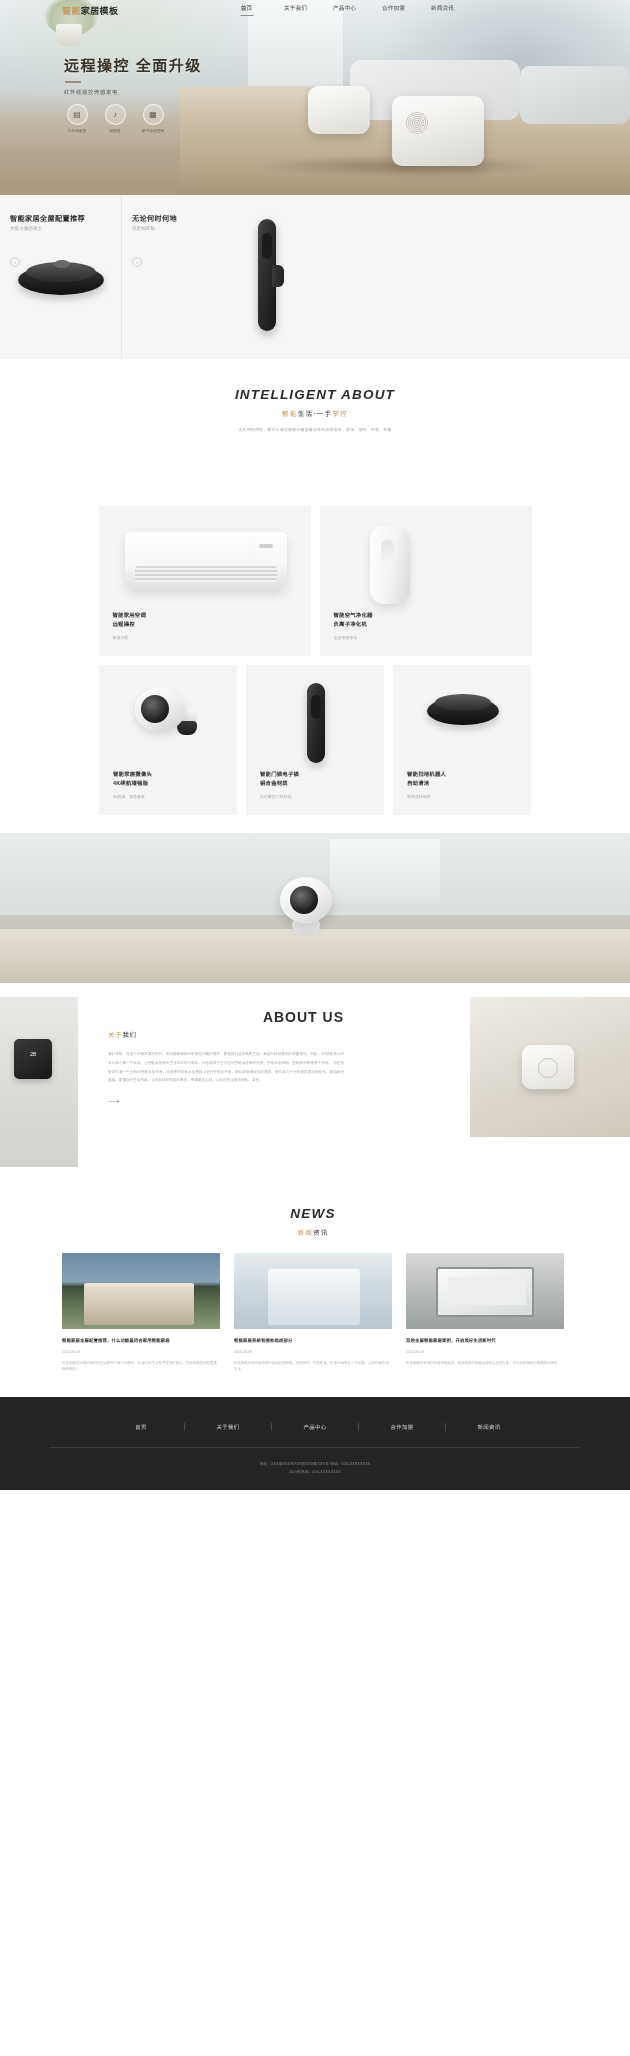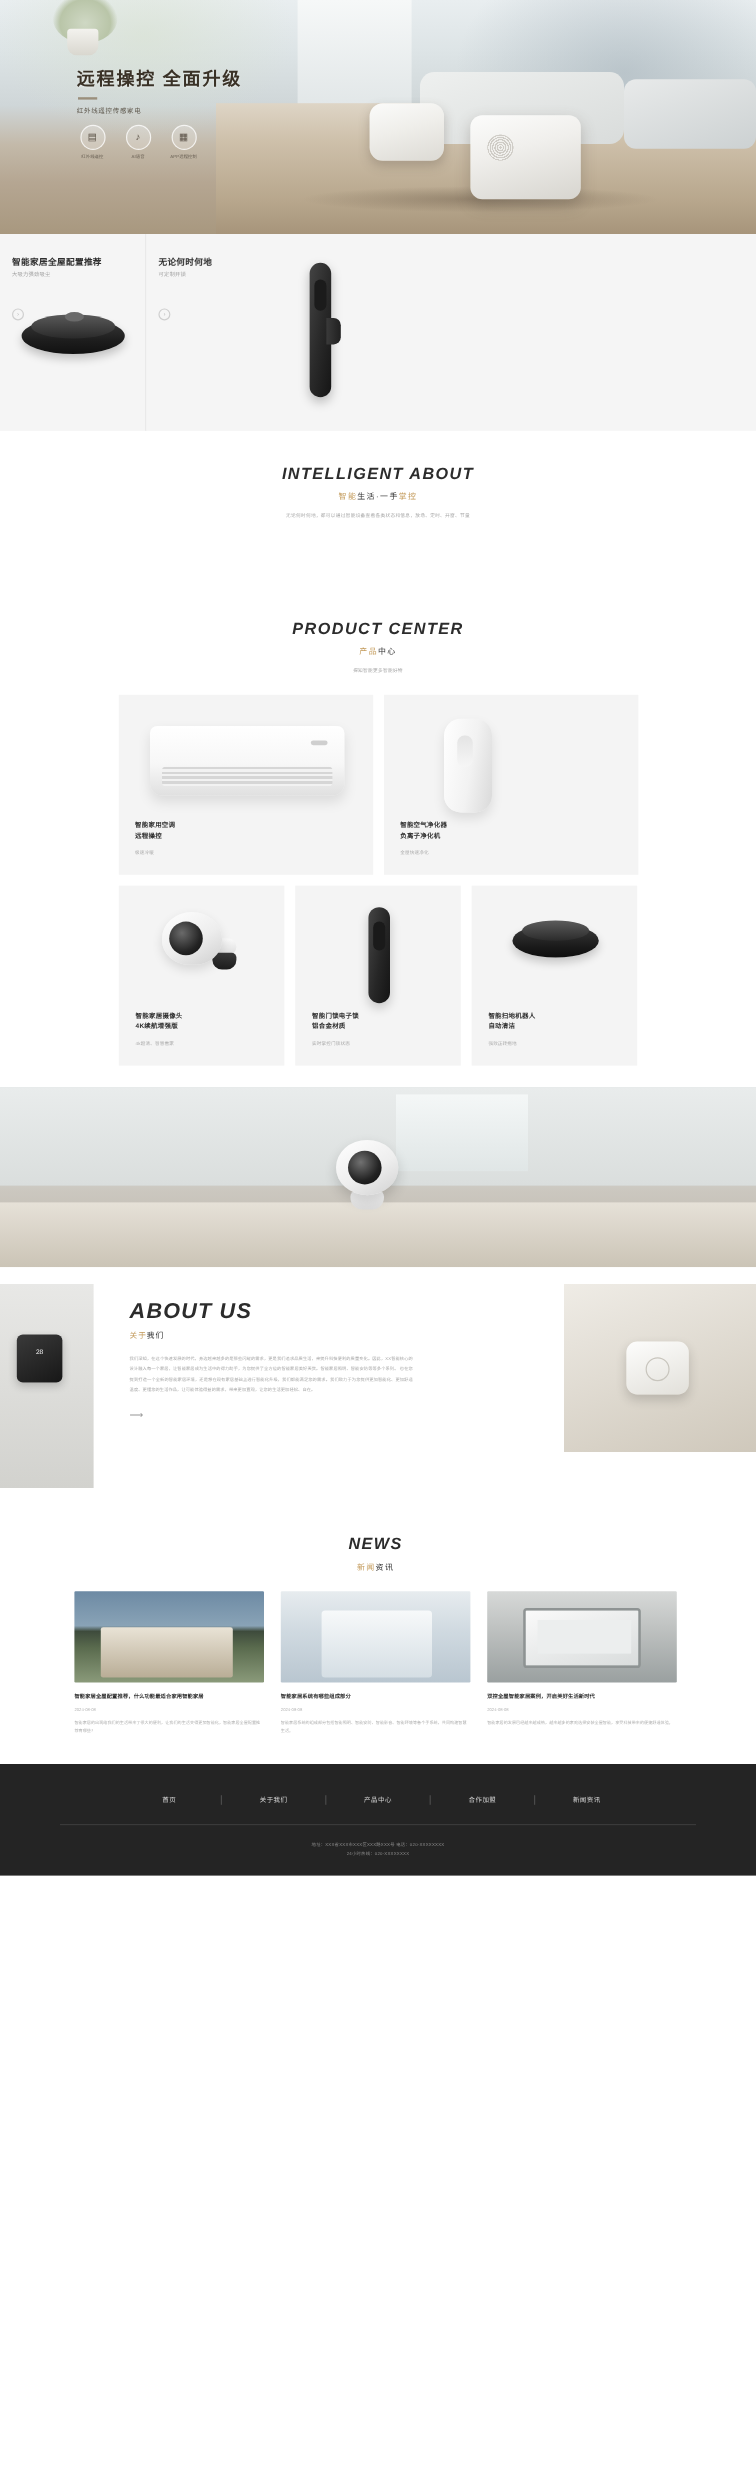"智能家居模板" div.topbar { html: none -> <div> <div> <span>智能</span><span>家居模板</span> </div> <div> <div>首页</div> <div>关于我们</div> <div>产品中心</div> <div>合作加盟</div> <div>新闻资讯</div> </div> </div> }
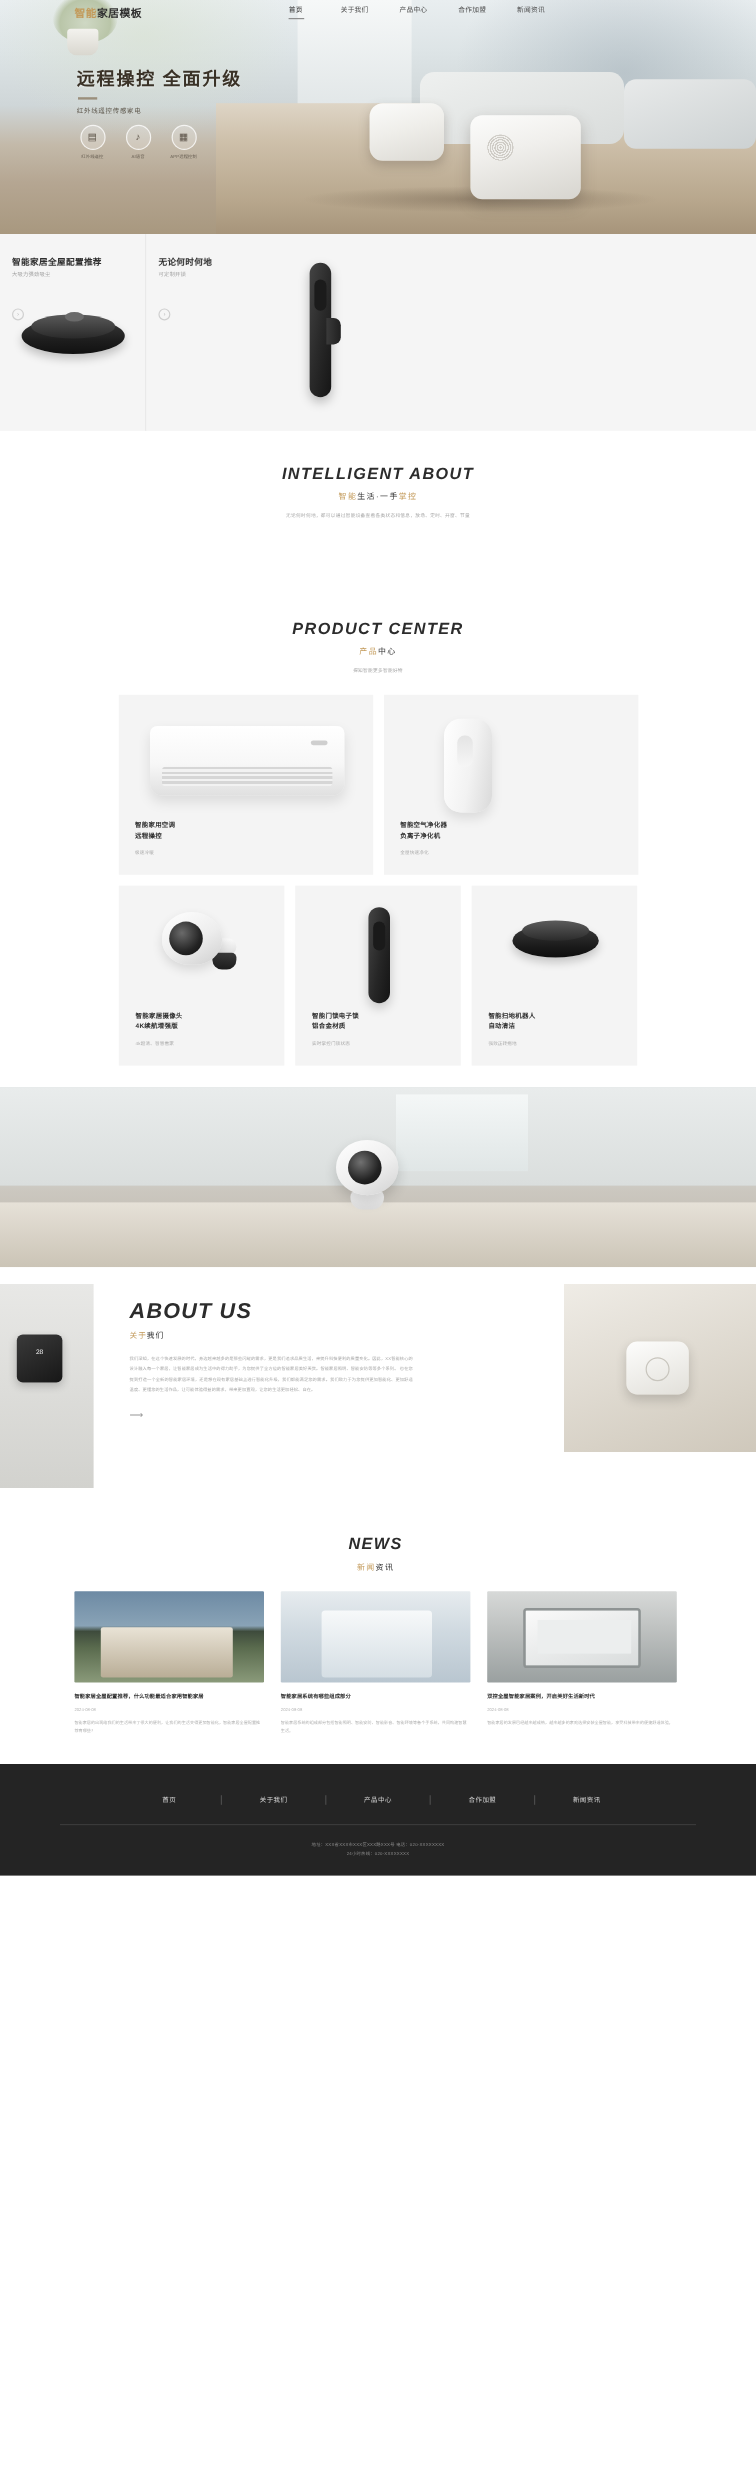"PRODUCT CENTER" div.section-head { html: <div> <div>PRODUCT CENTER</div> <div> <span>产品</span><span>中心</span> </div> <div>探知智能更多智能好物</div> </div> -> none }
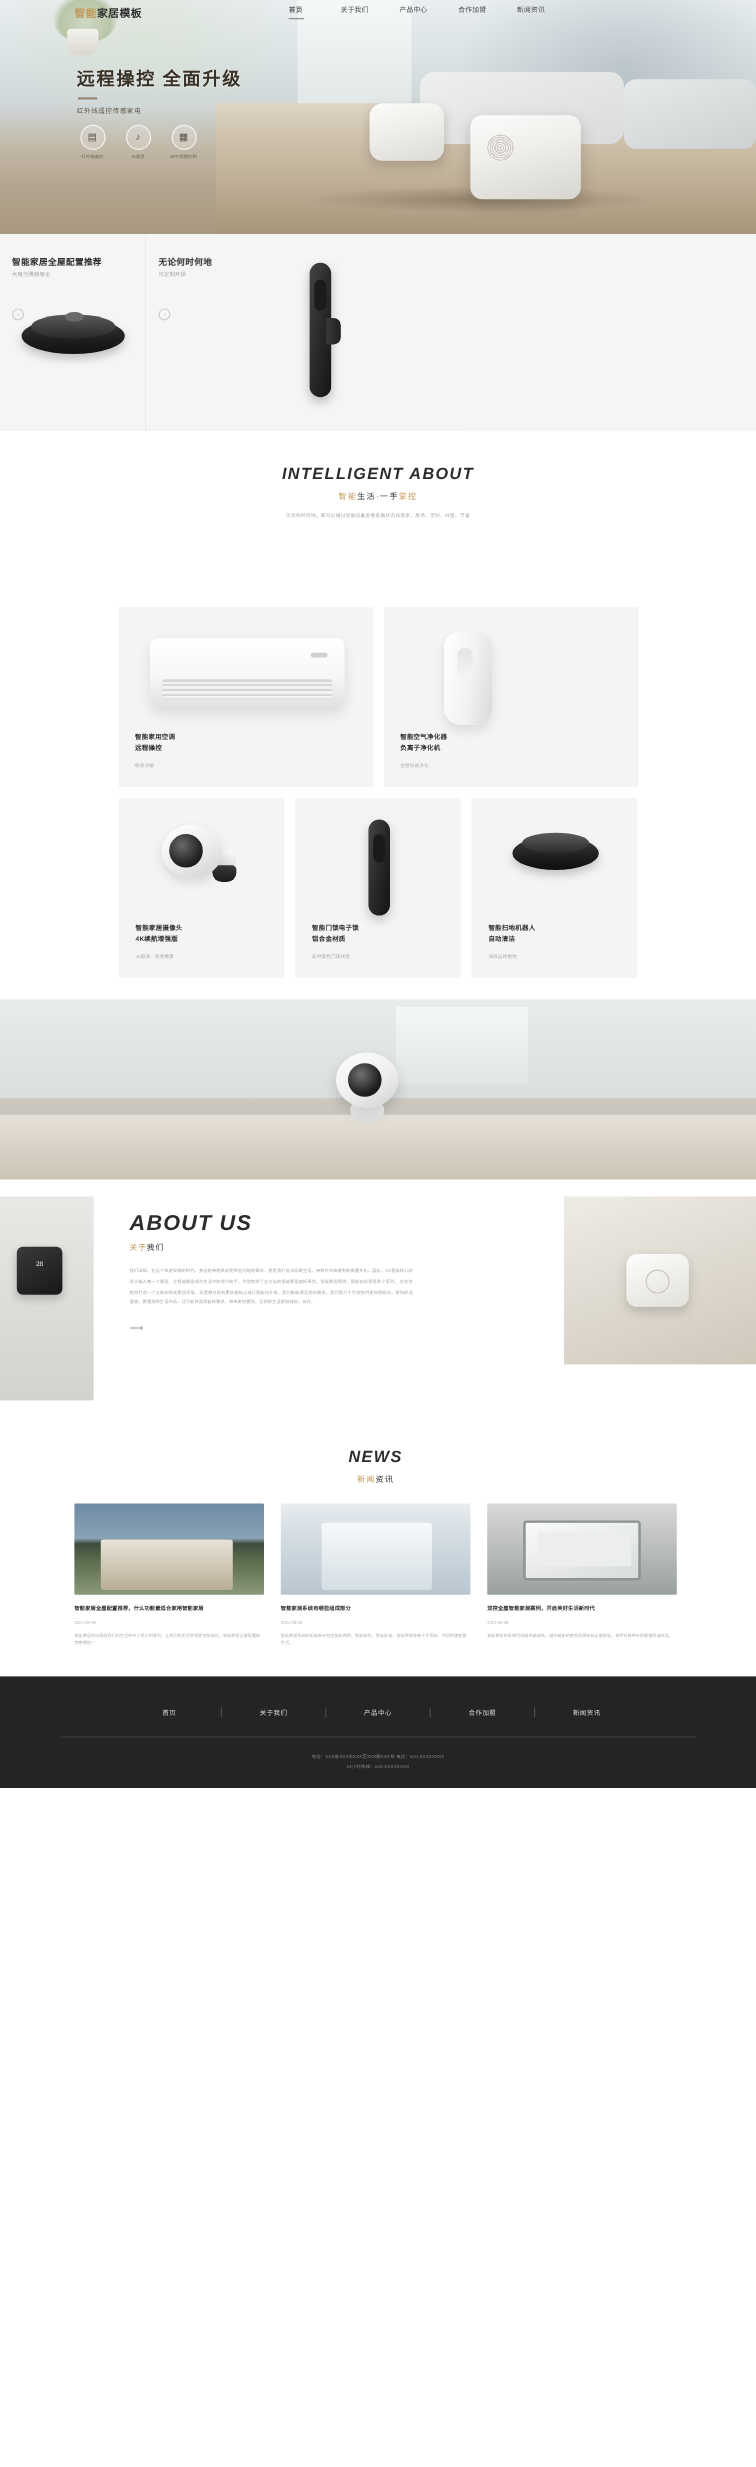"ABOUT US" .about-en { font-size: 18px -> 14px; font-style: italic -> none; text-align: none -> right }
